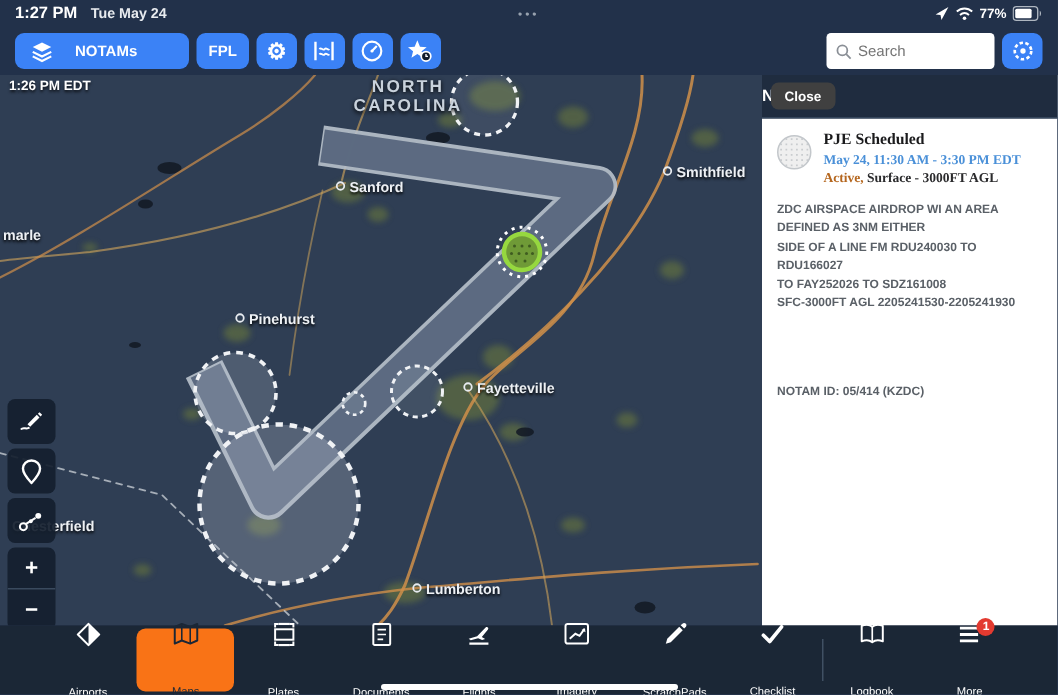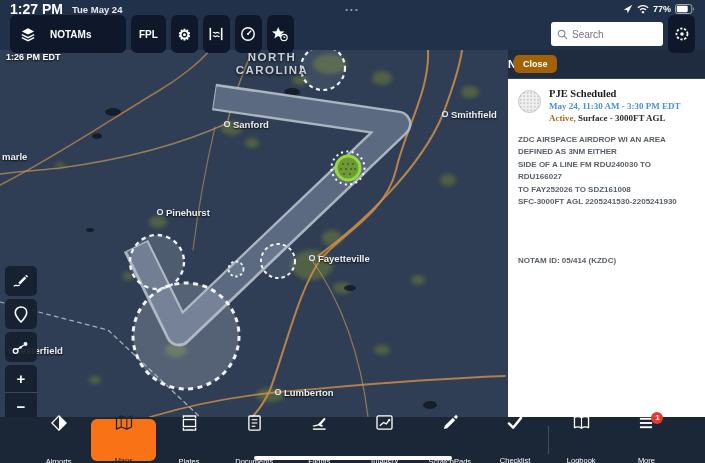"1:27 PM" .sb-time { font-size: 14px -> 11px }
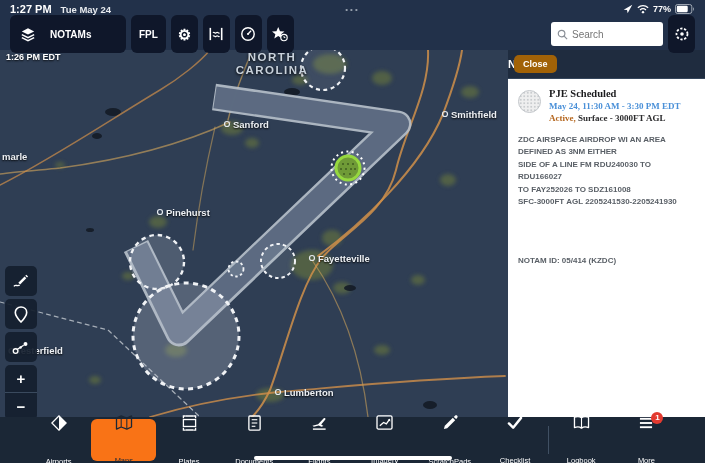"NOTAMs" .tb-btn { background: #0f172a -> #3b82f6; height: 38px -> 24px }
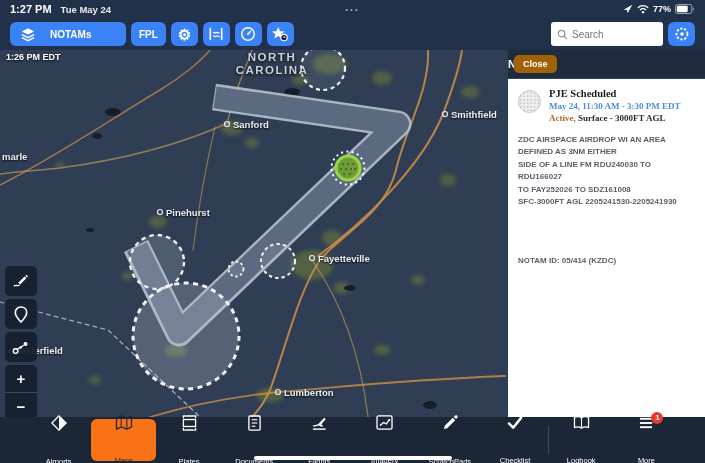"Close" .close-btn { background: #a16207 -> #404040 }
